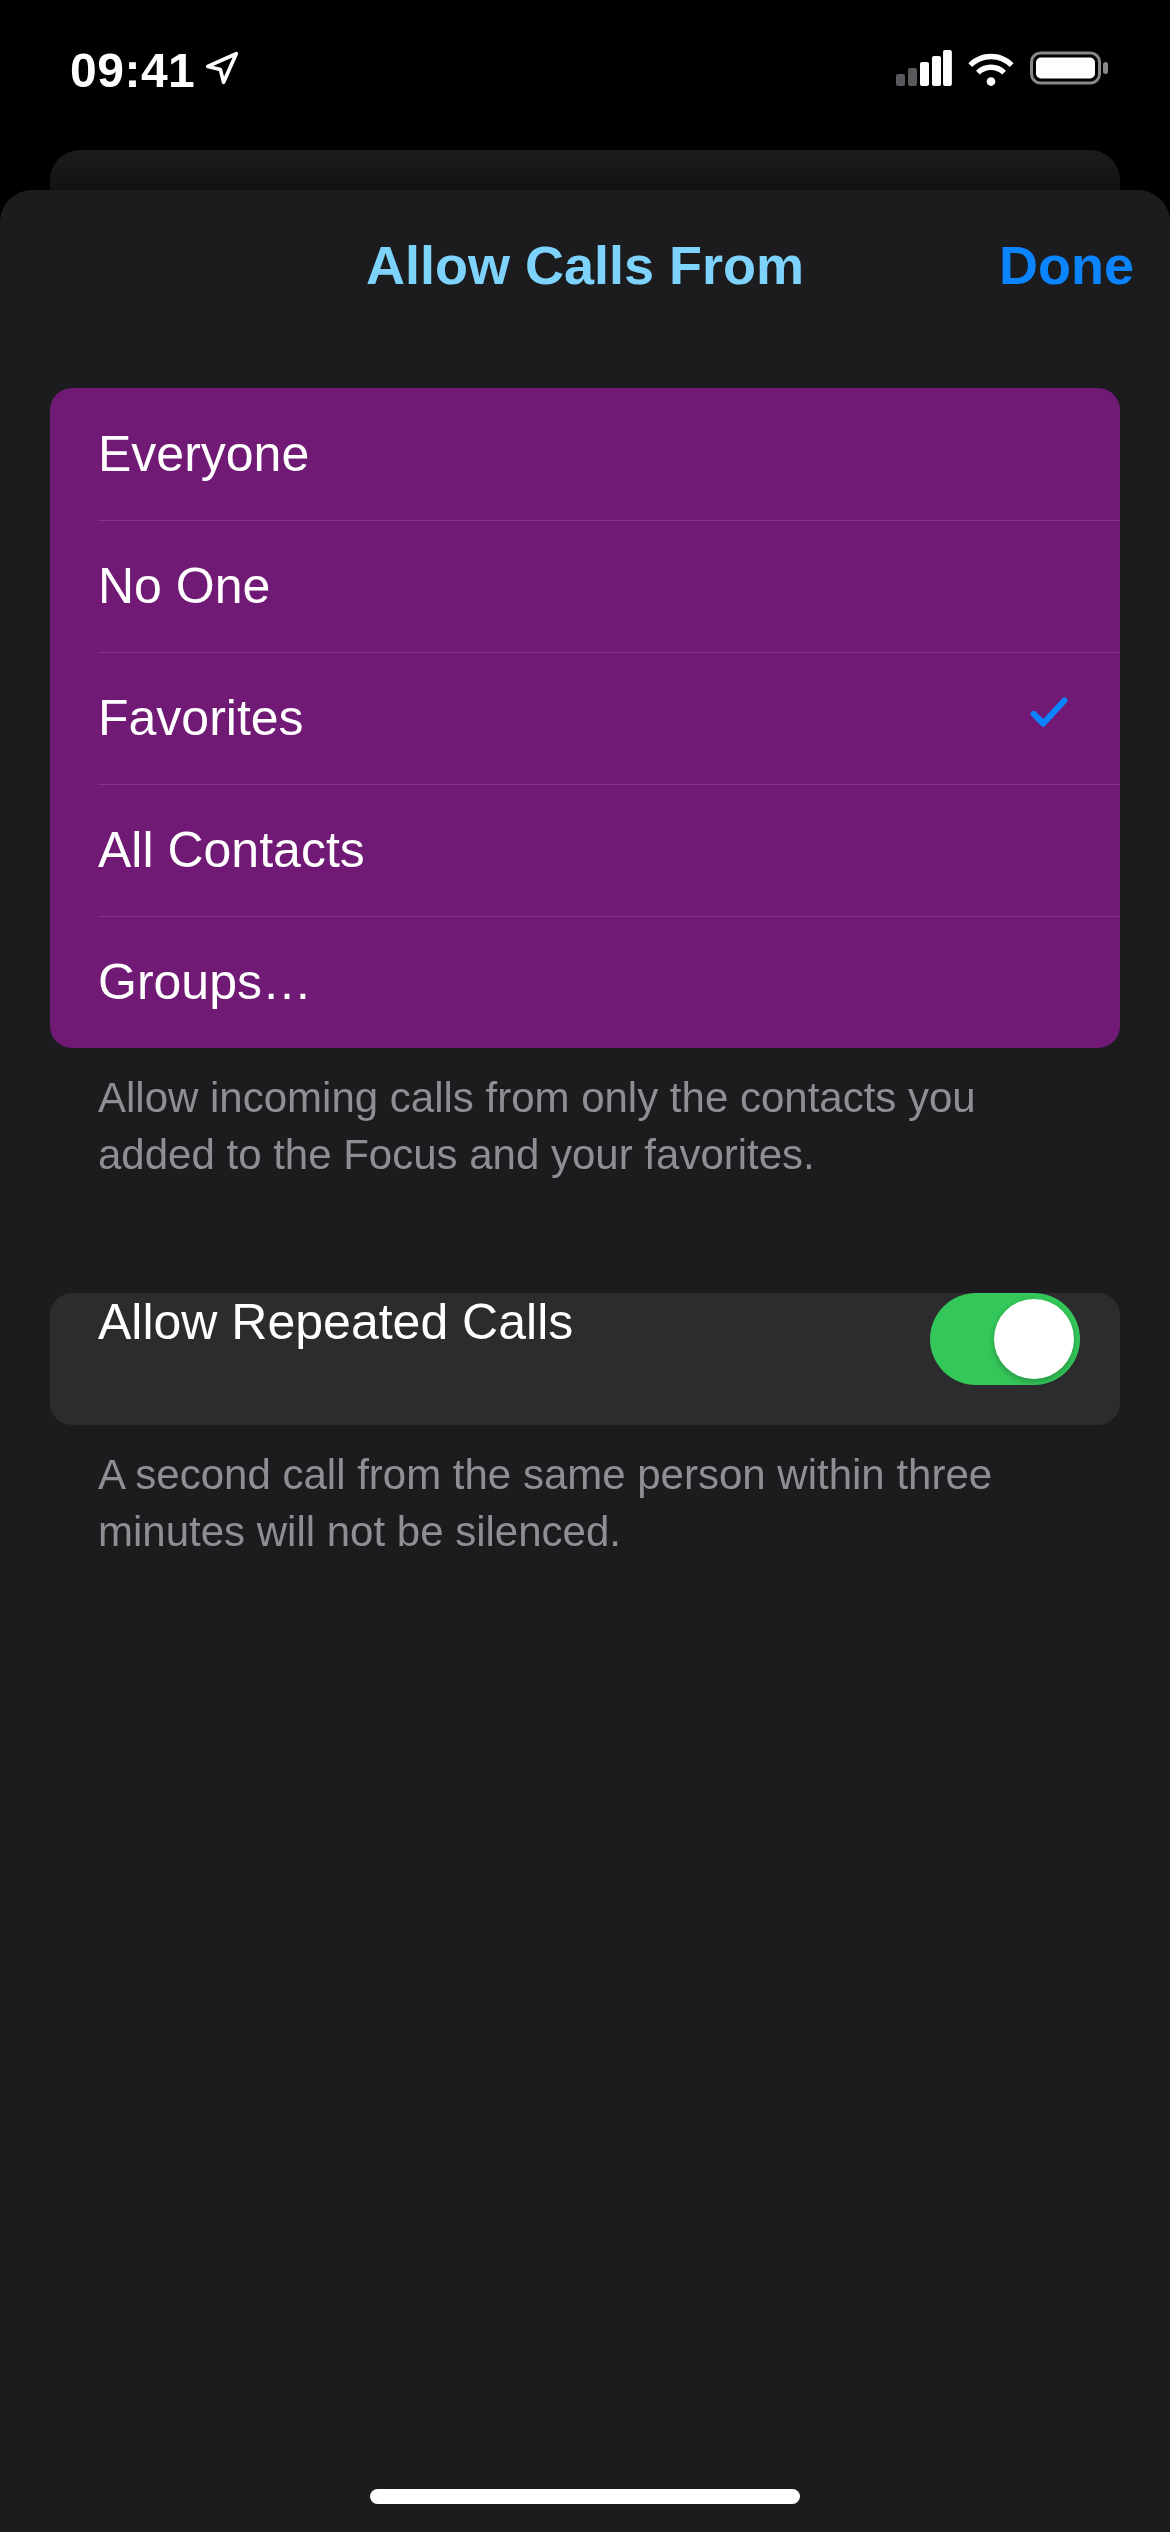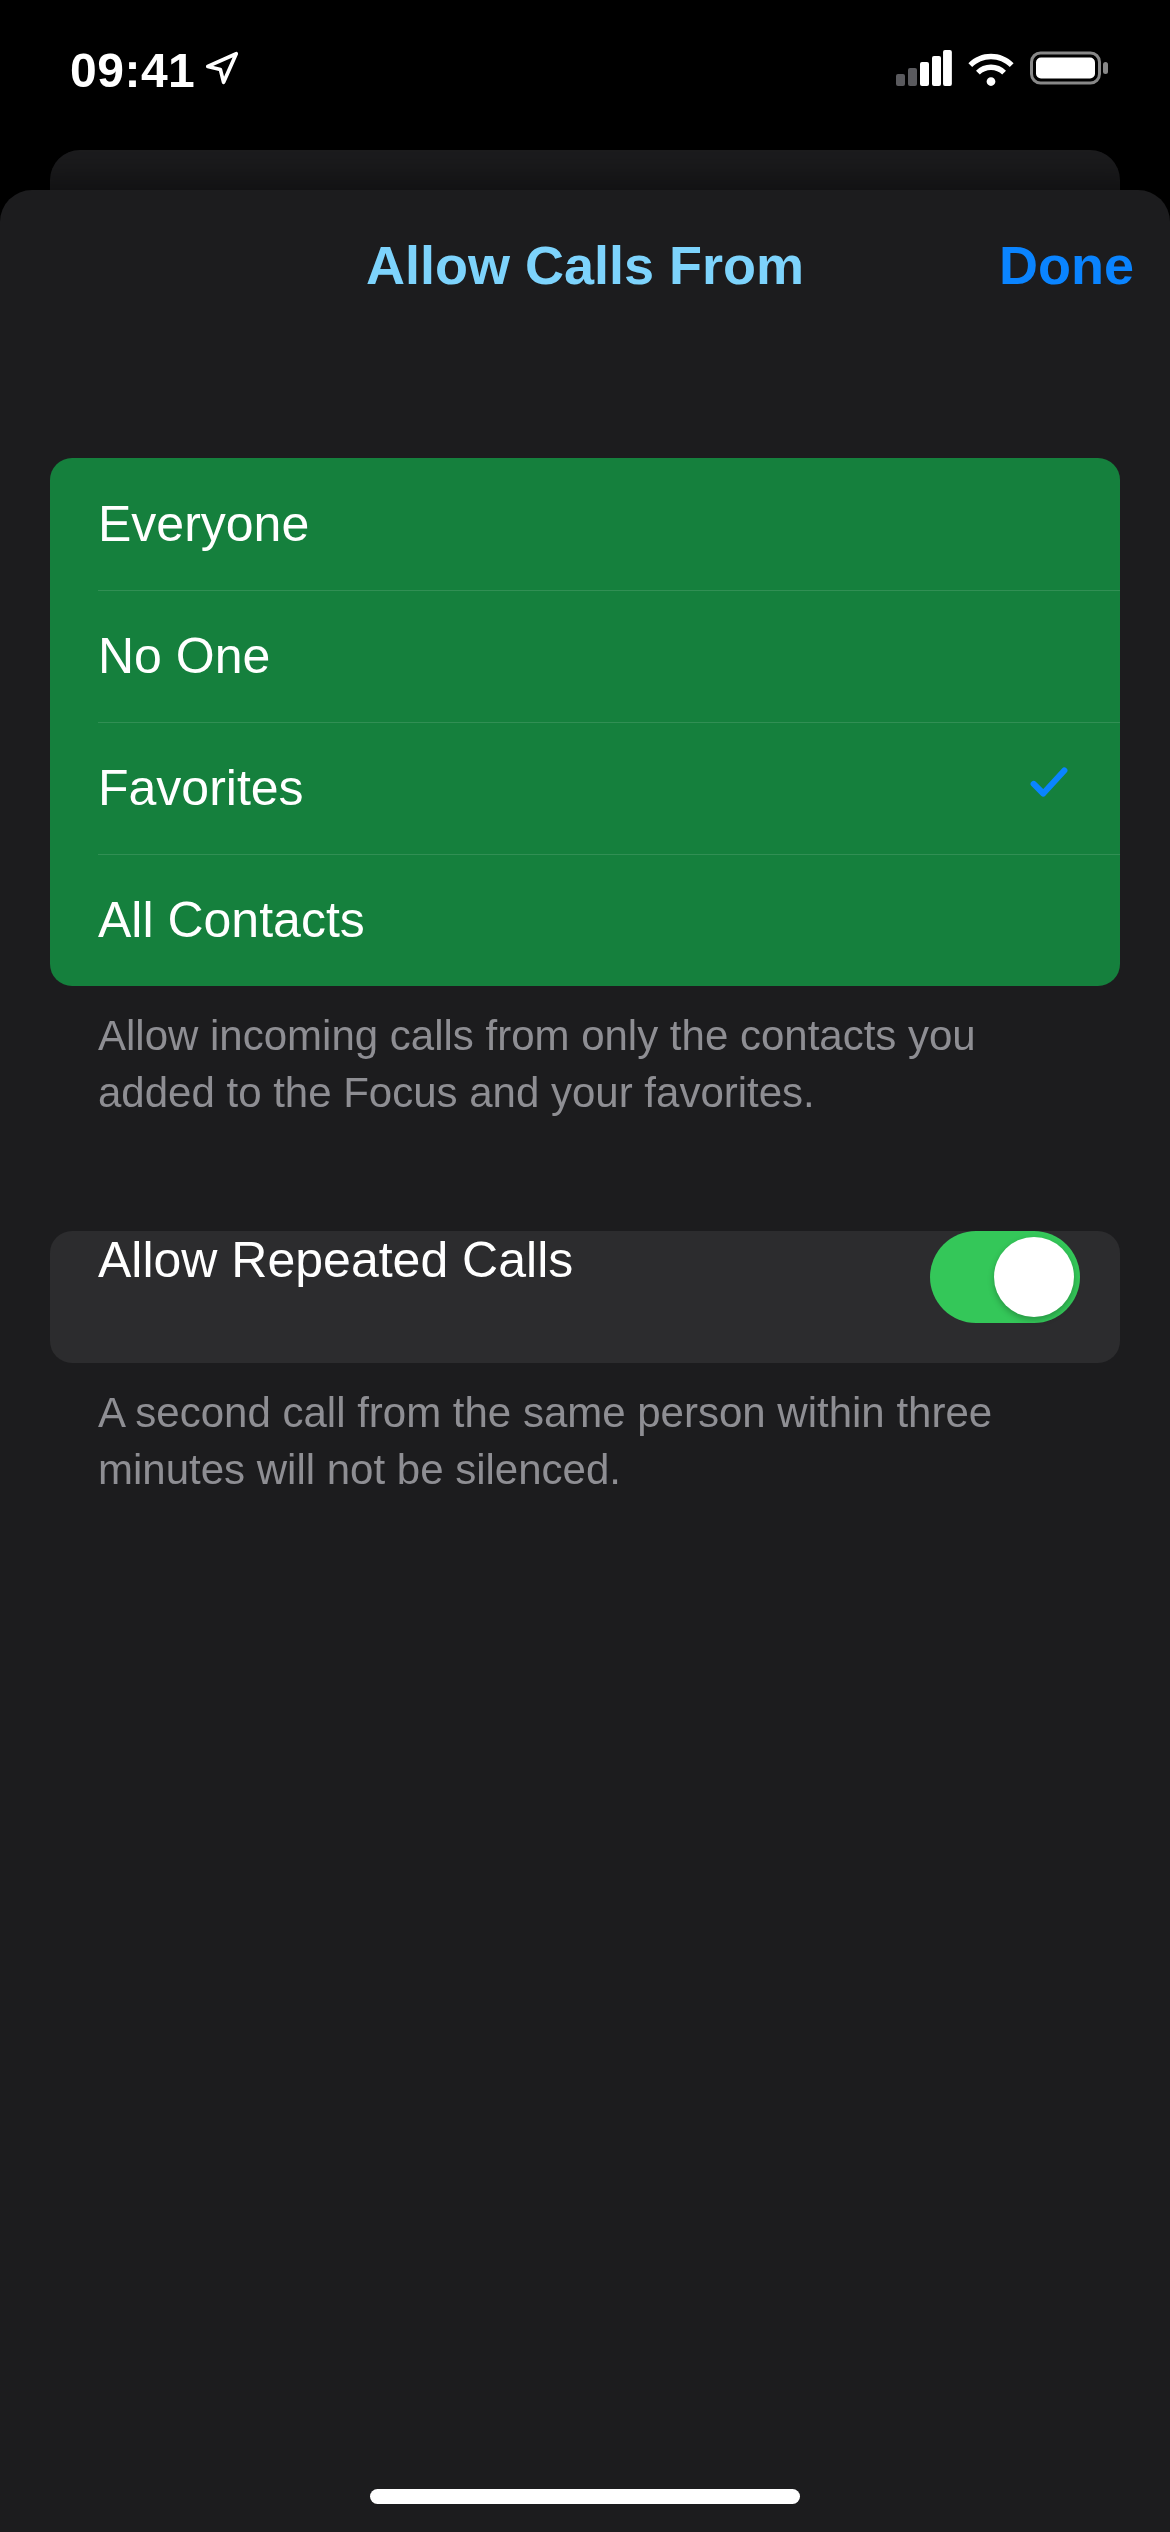"Everyone" .group { background: #15803d -> #701a75; margin-top: 118px -> 48px }
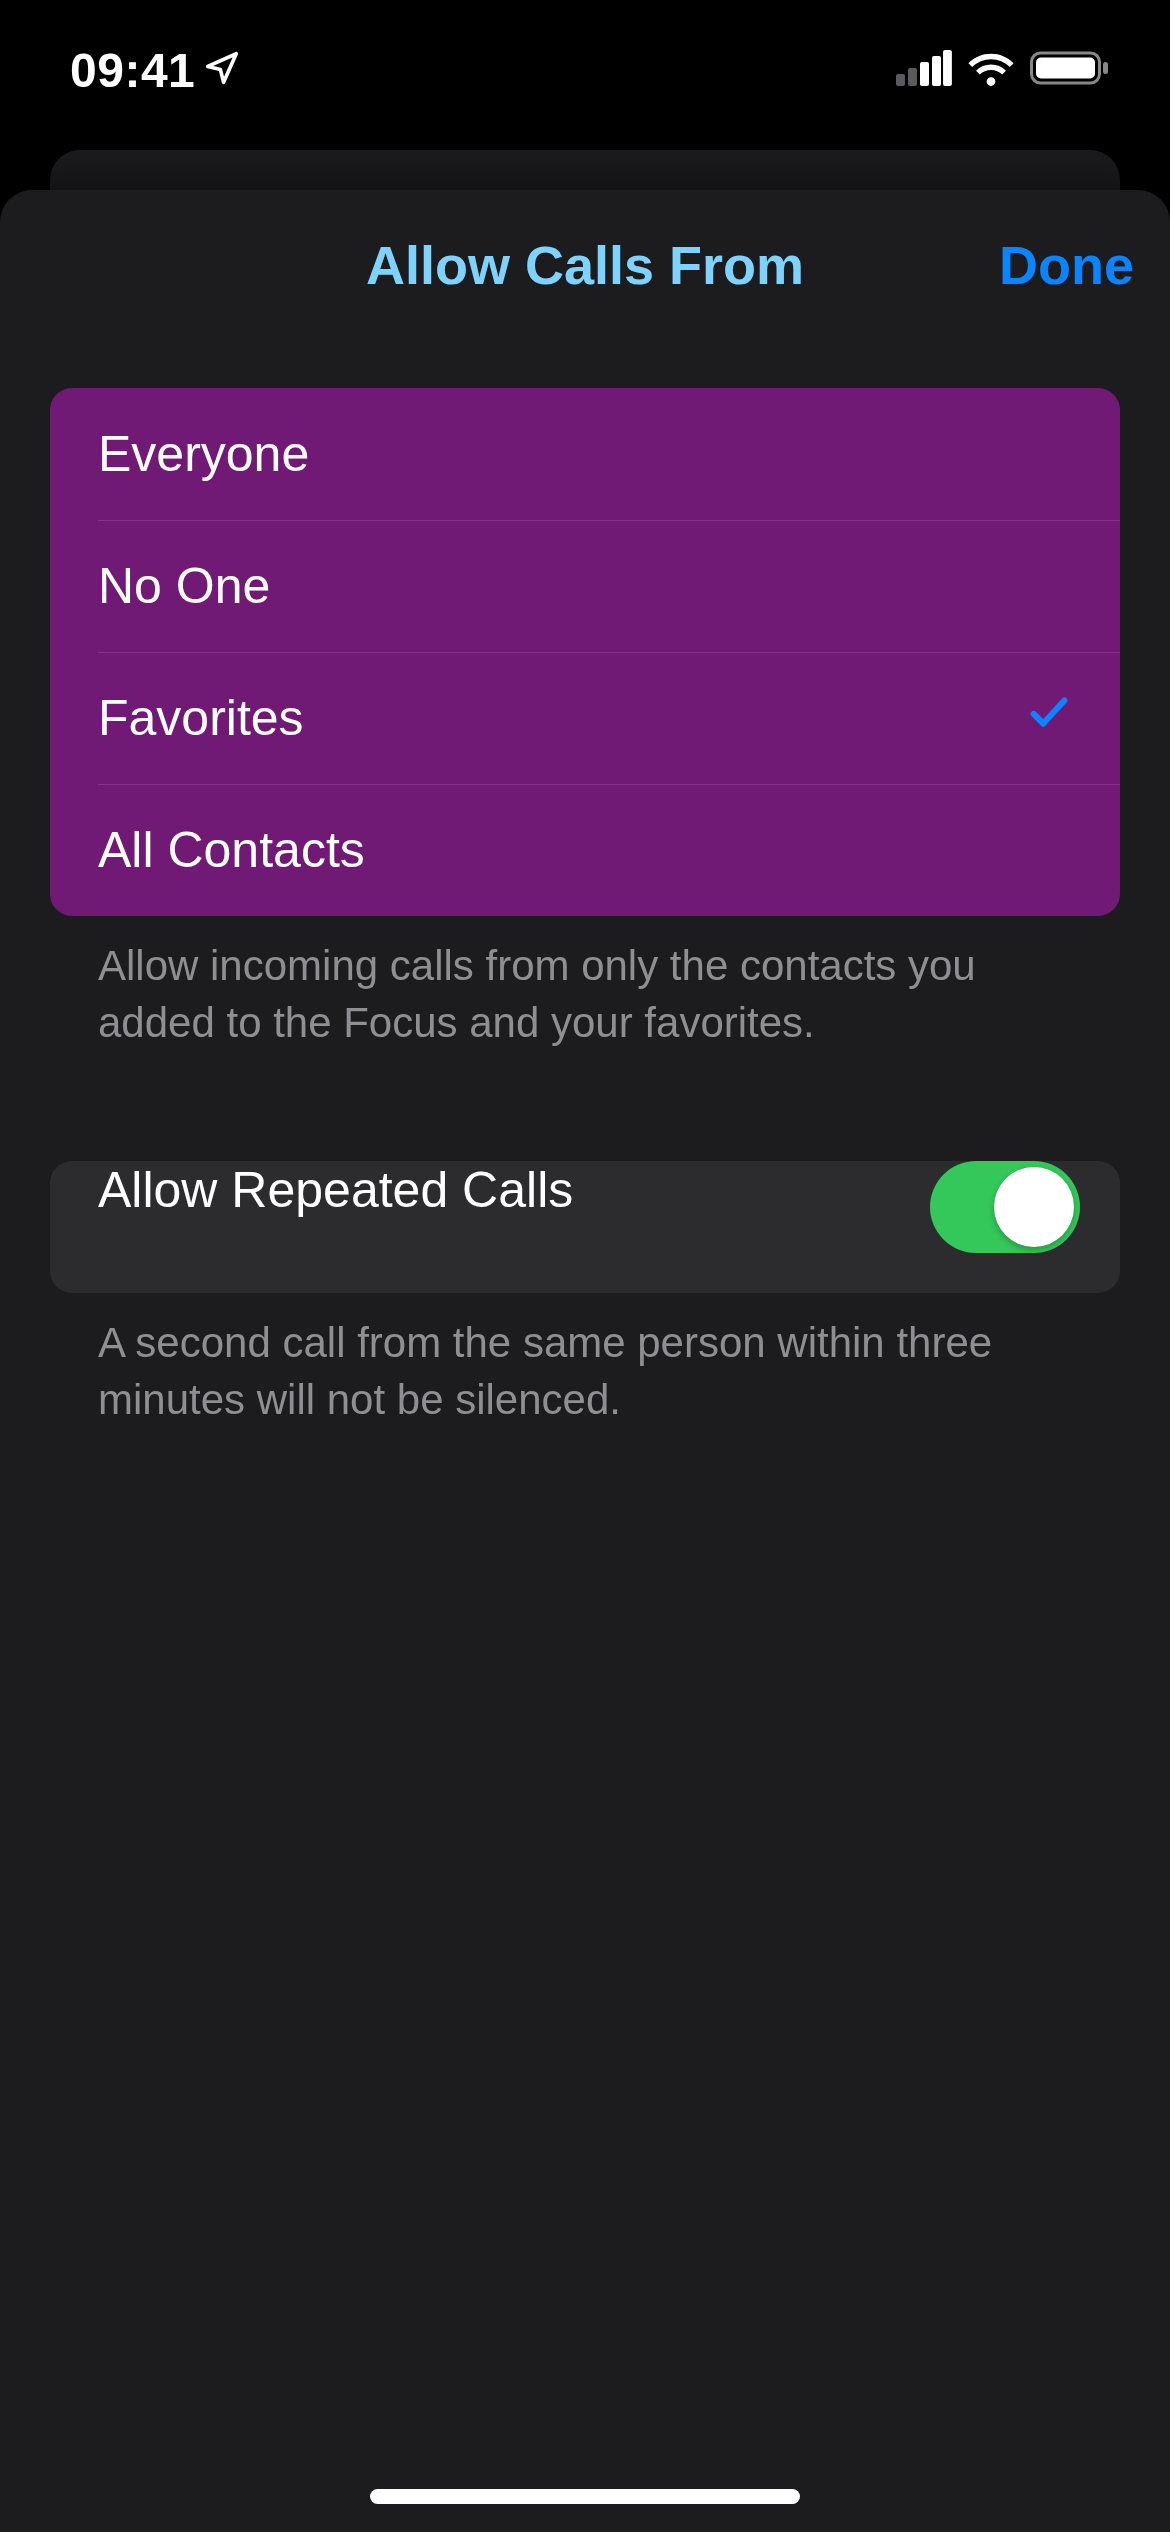"Groups…" div.row { html: none -> <div> <span>Groups…</span> </div> }
